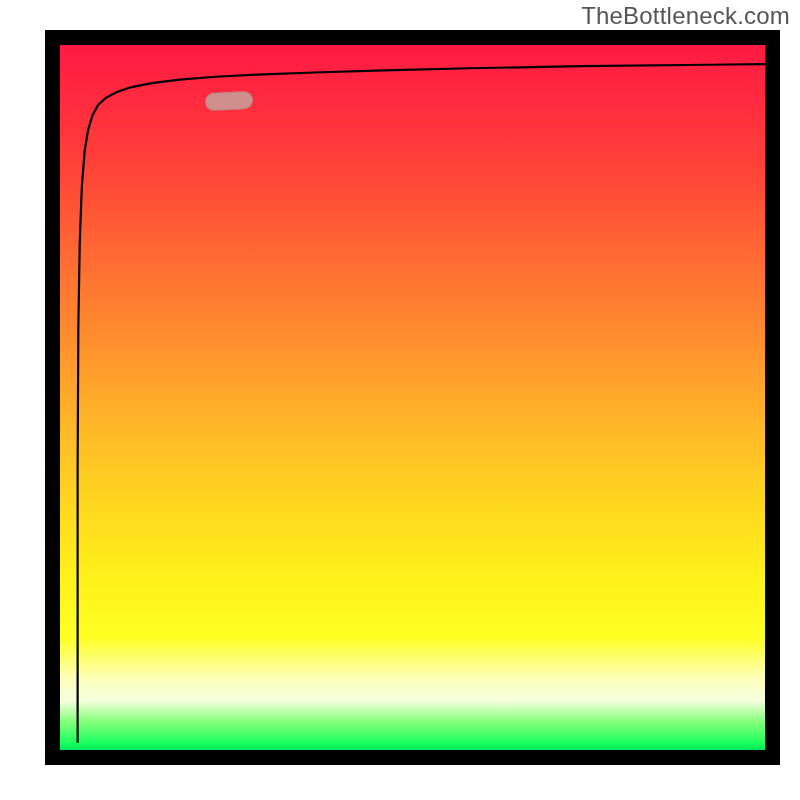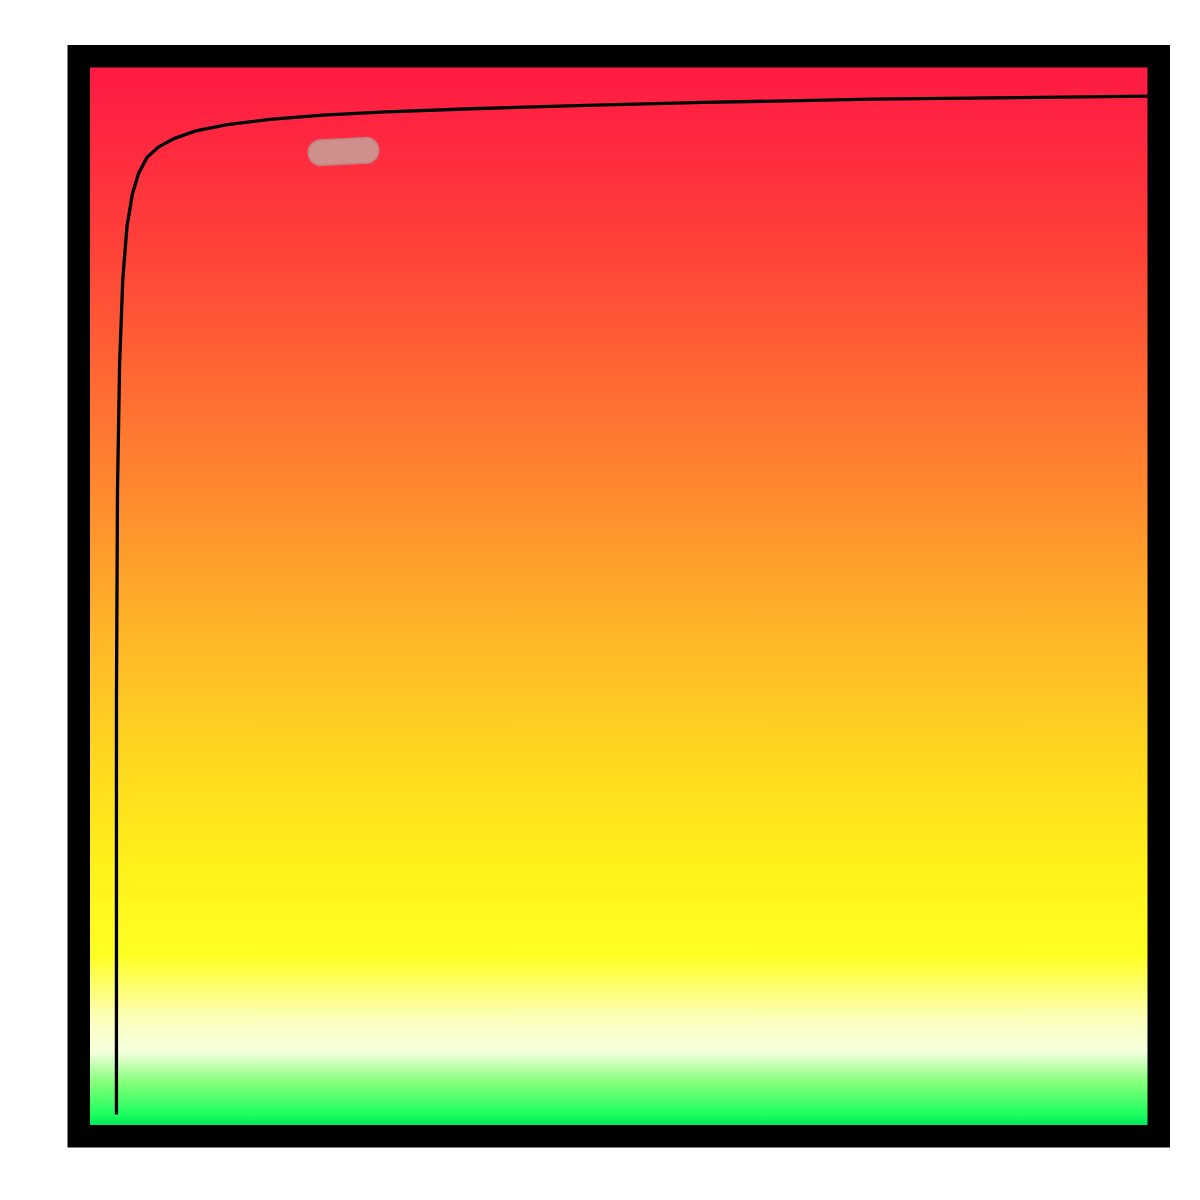"TheBottleneck.com" div.watermark { html: none -> <div>TheBottleneck.com</div> }
